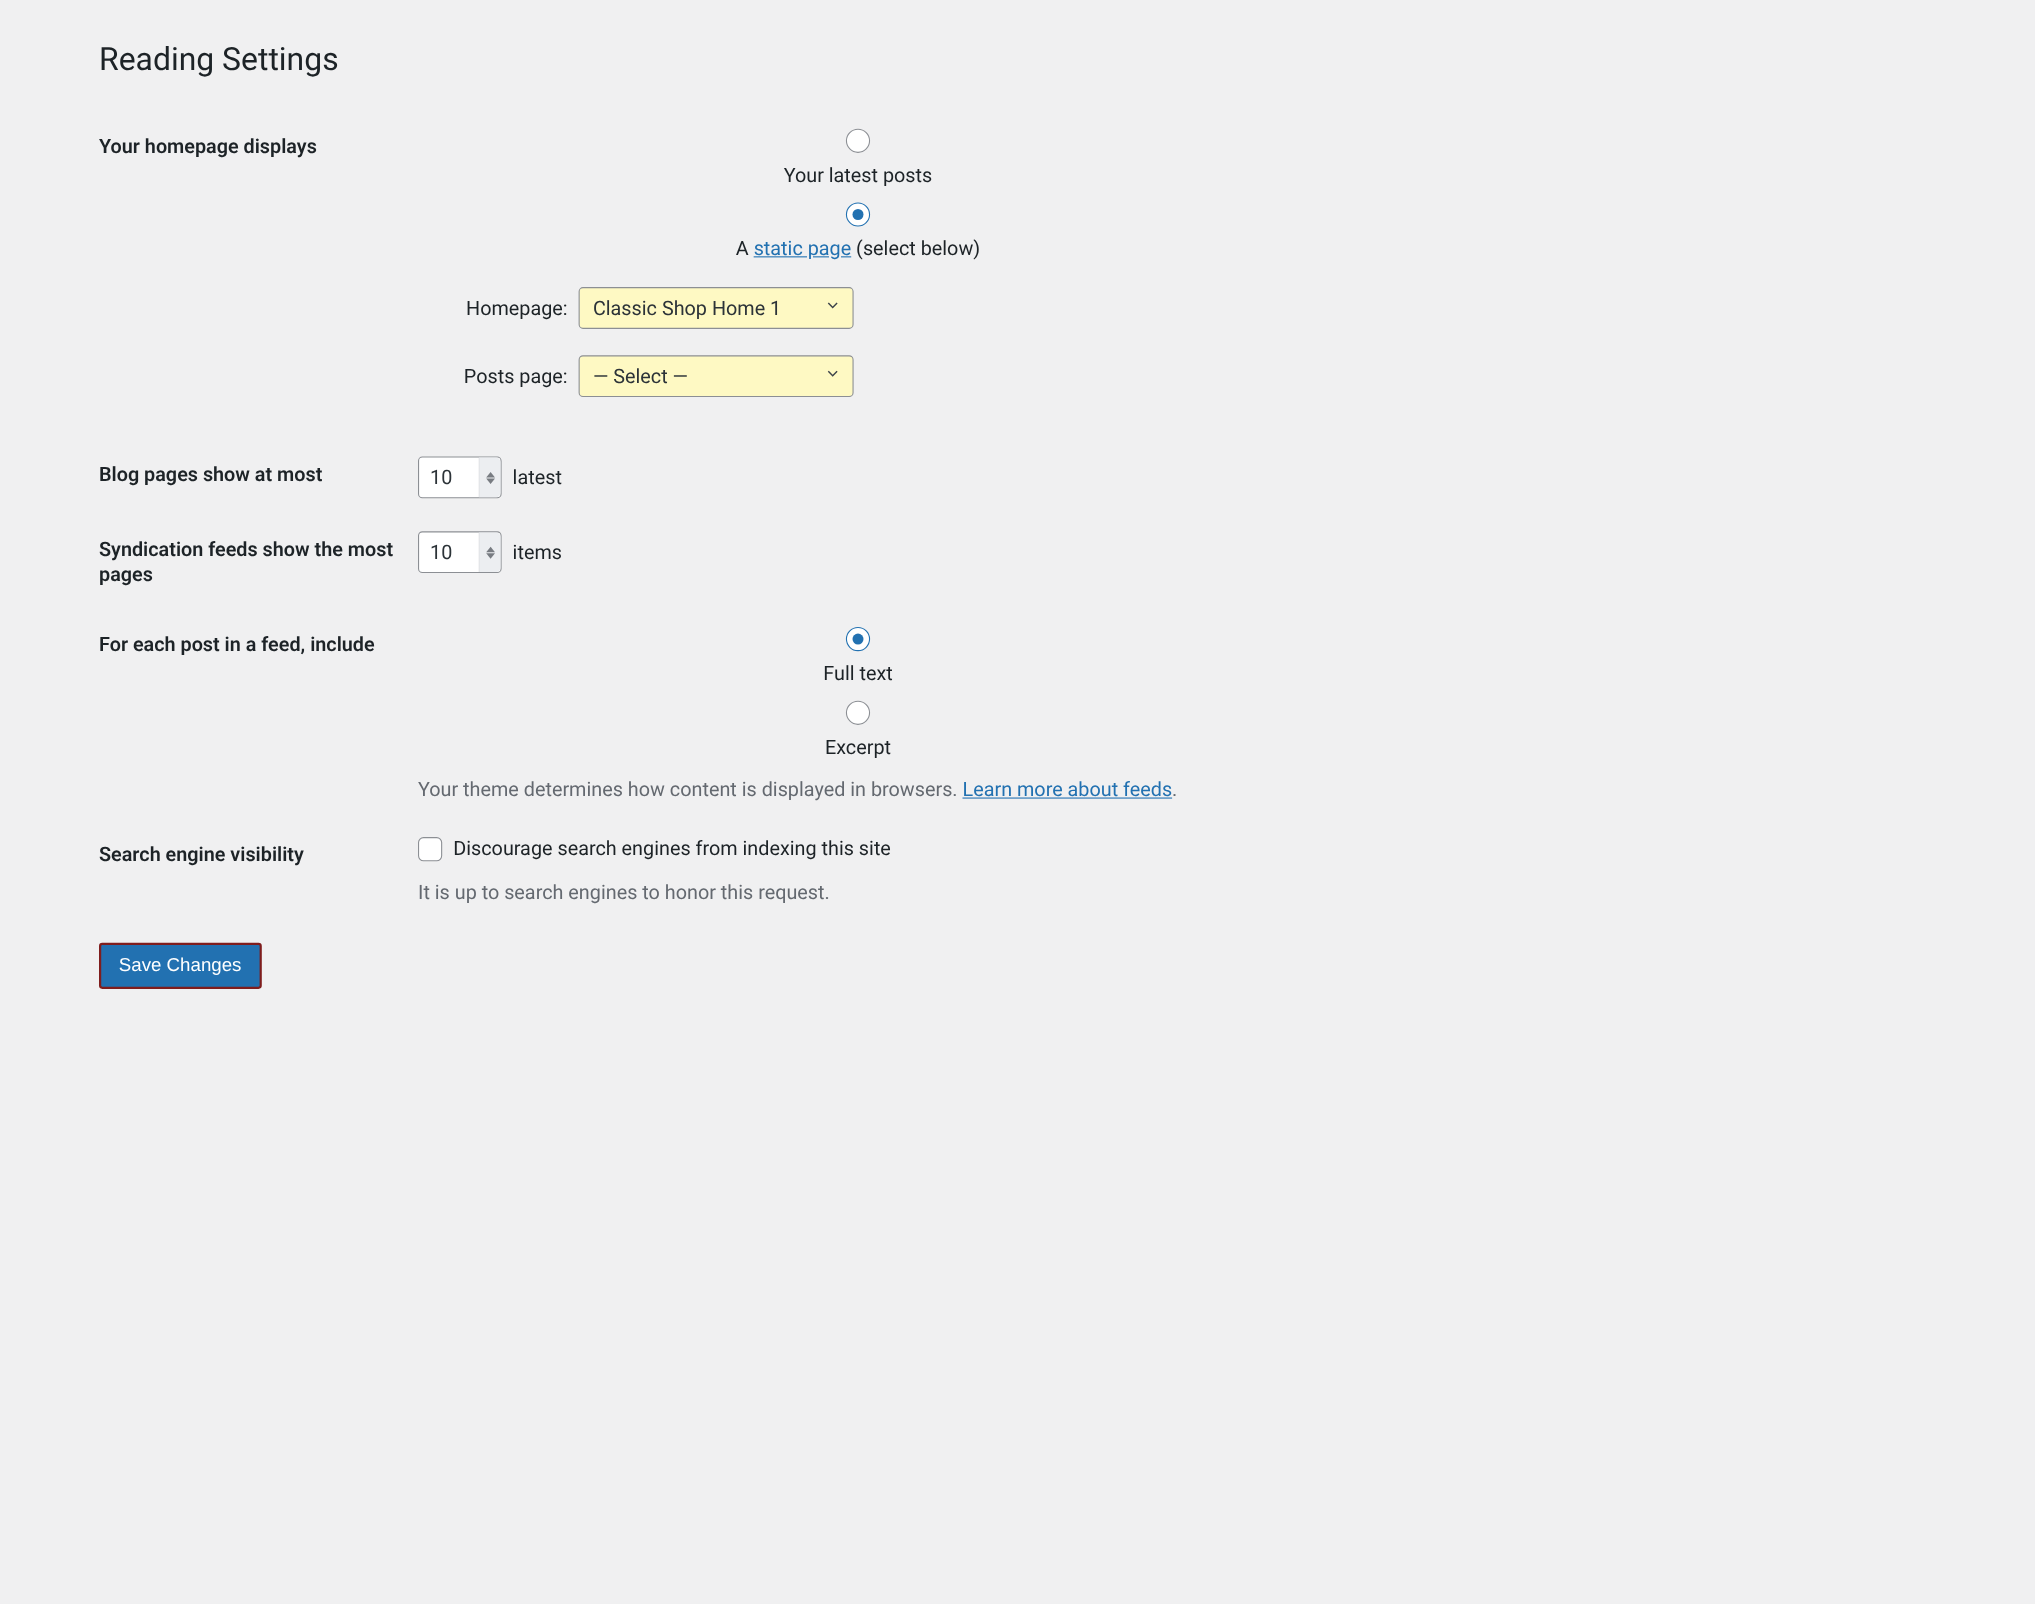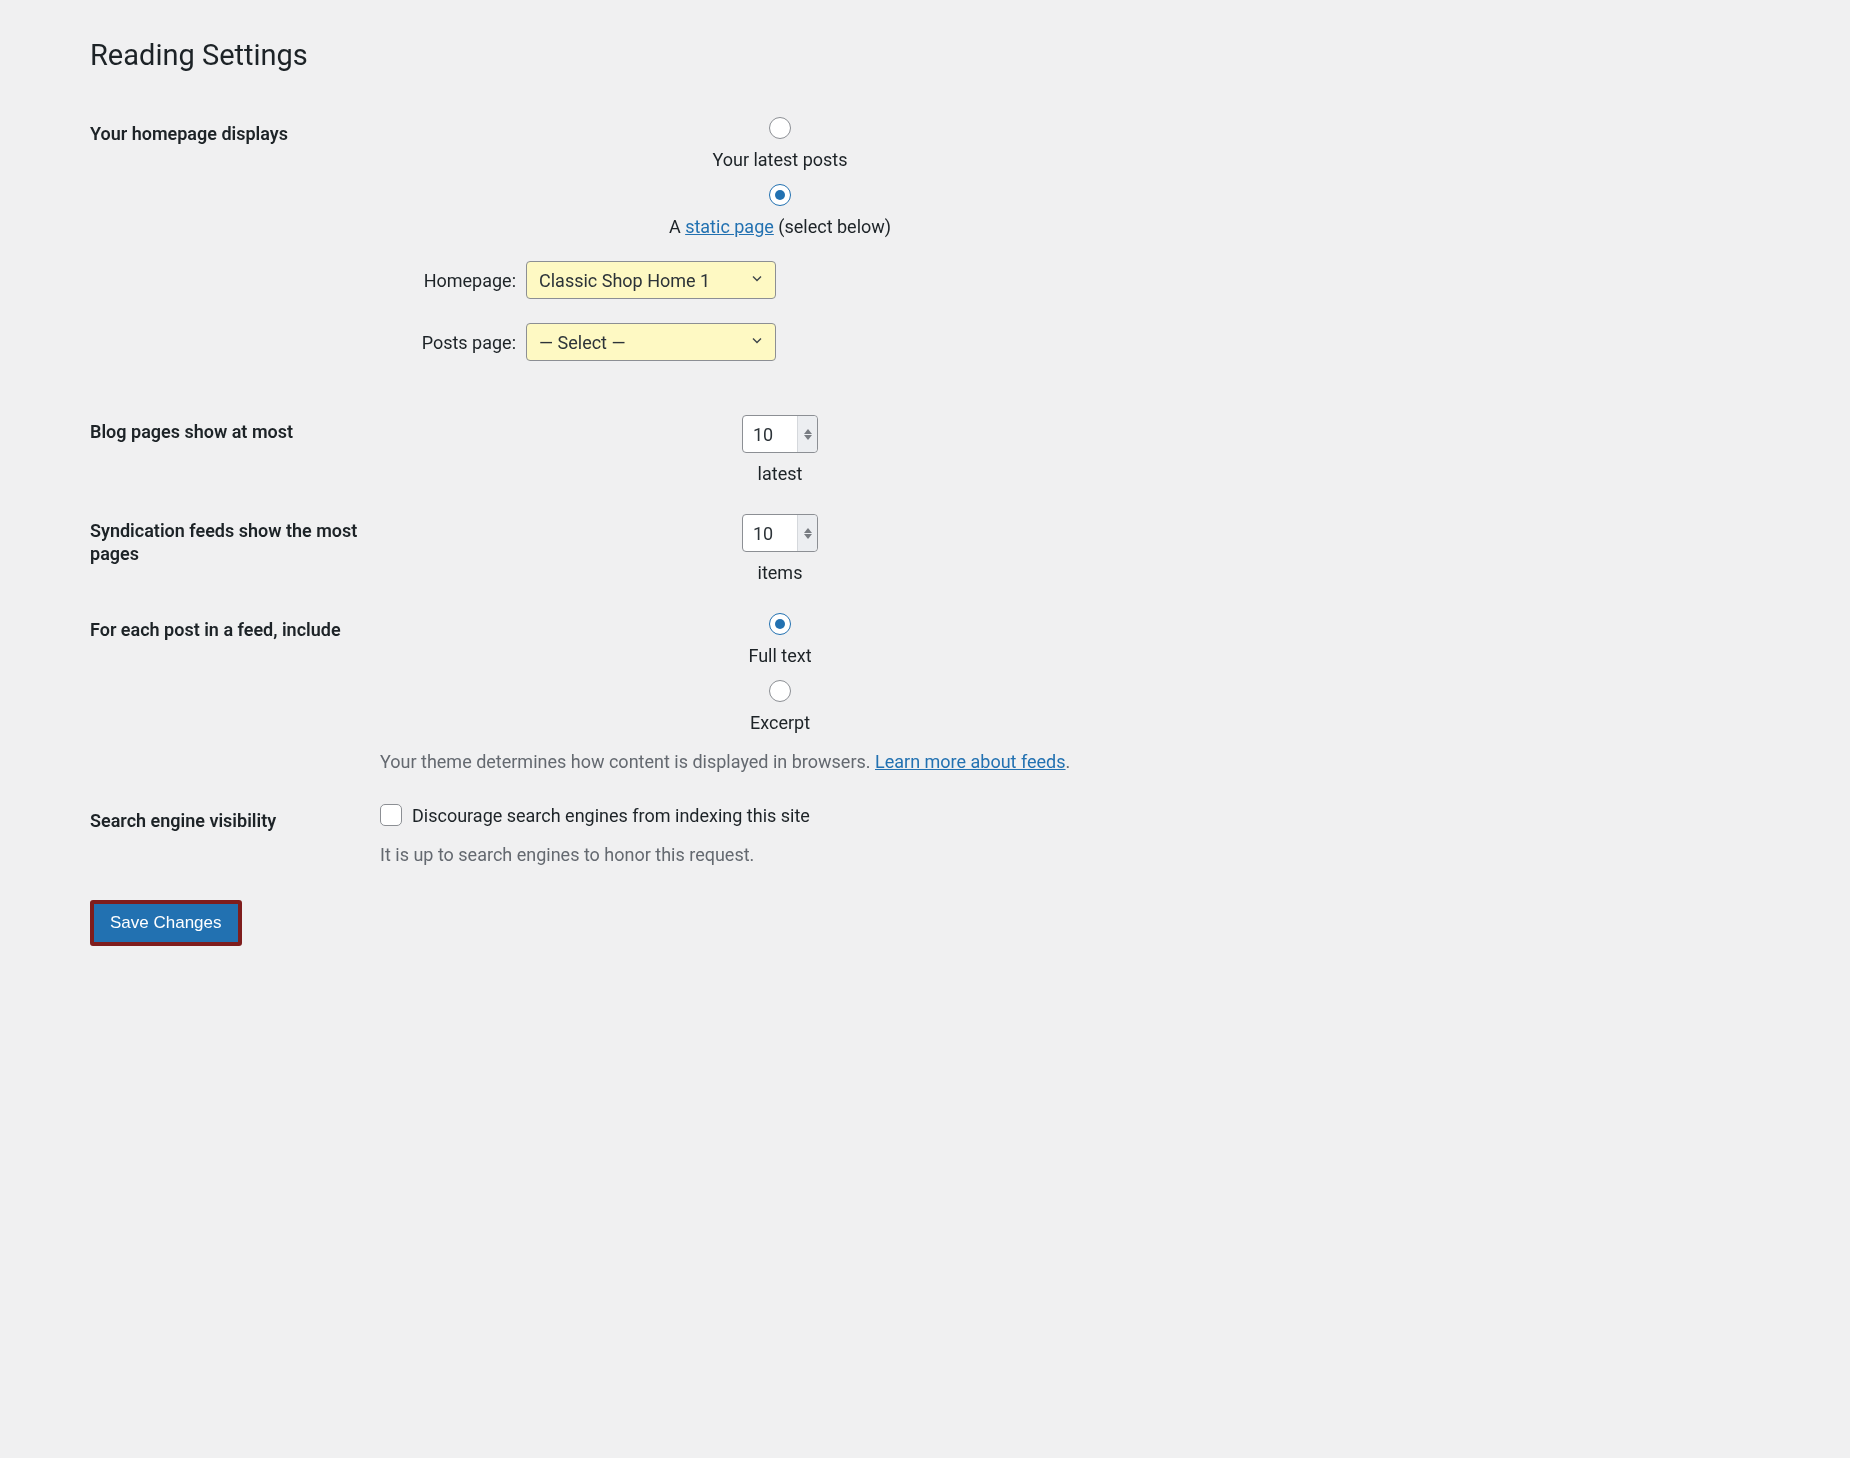"10" .number-row { flex-direction: column -> none }
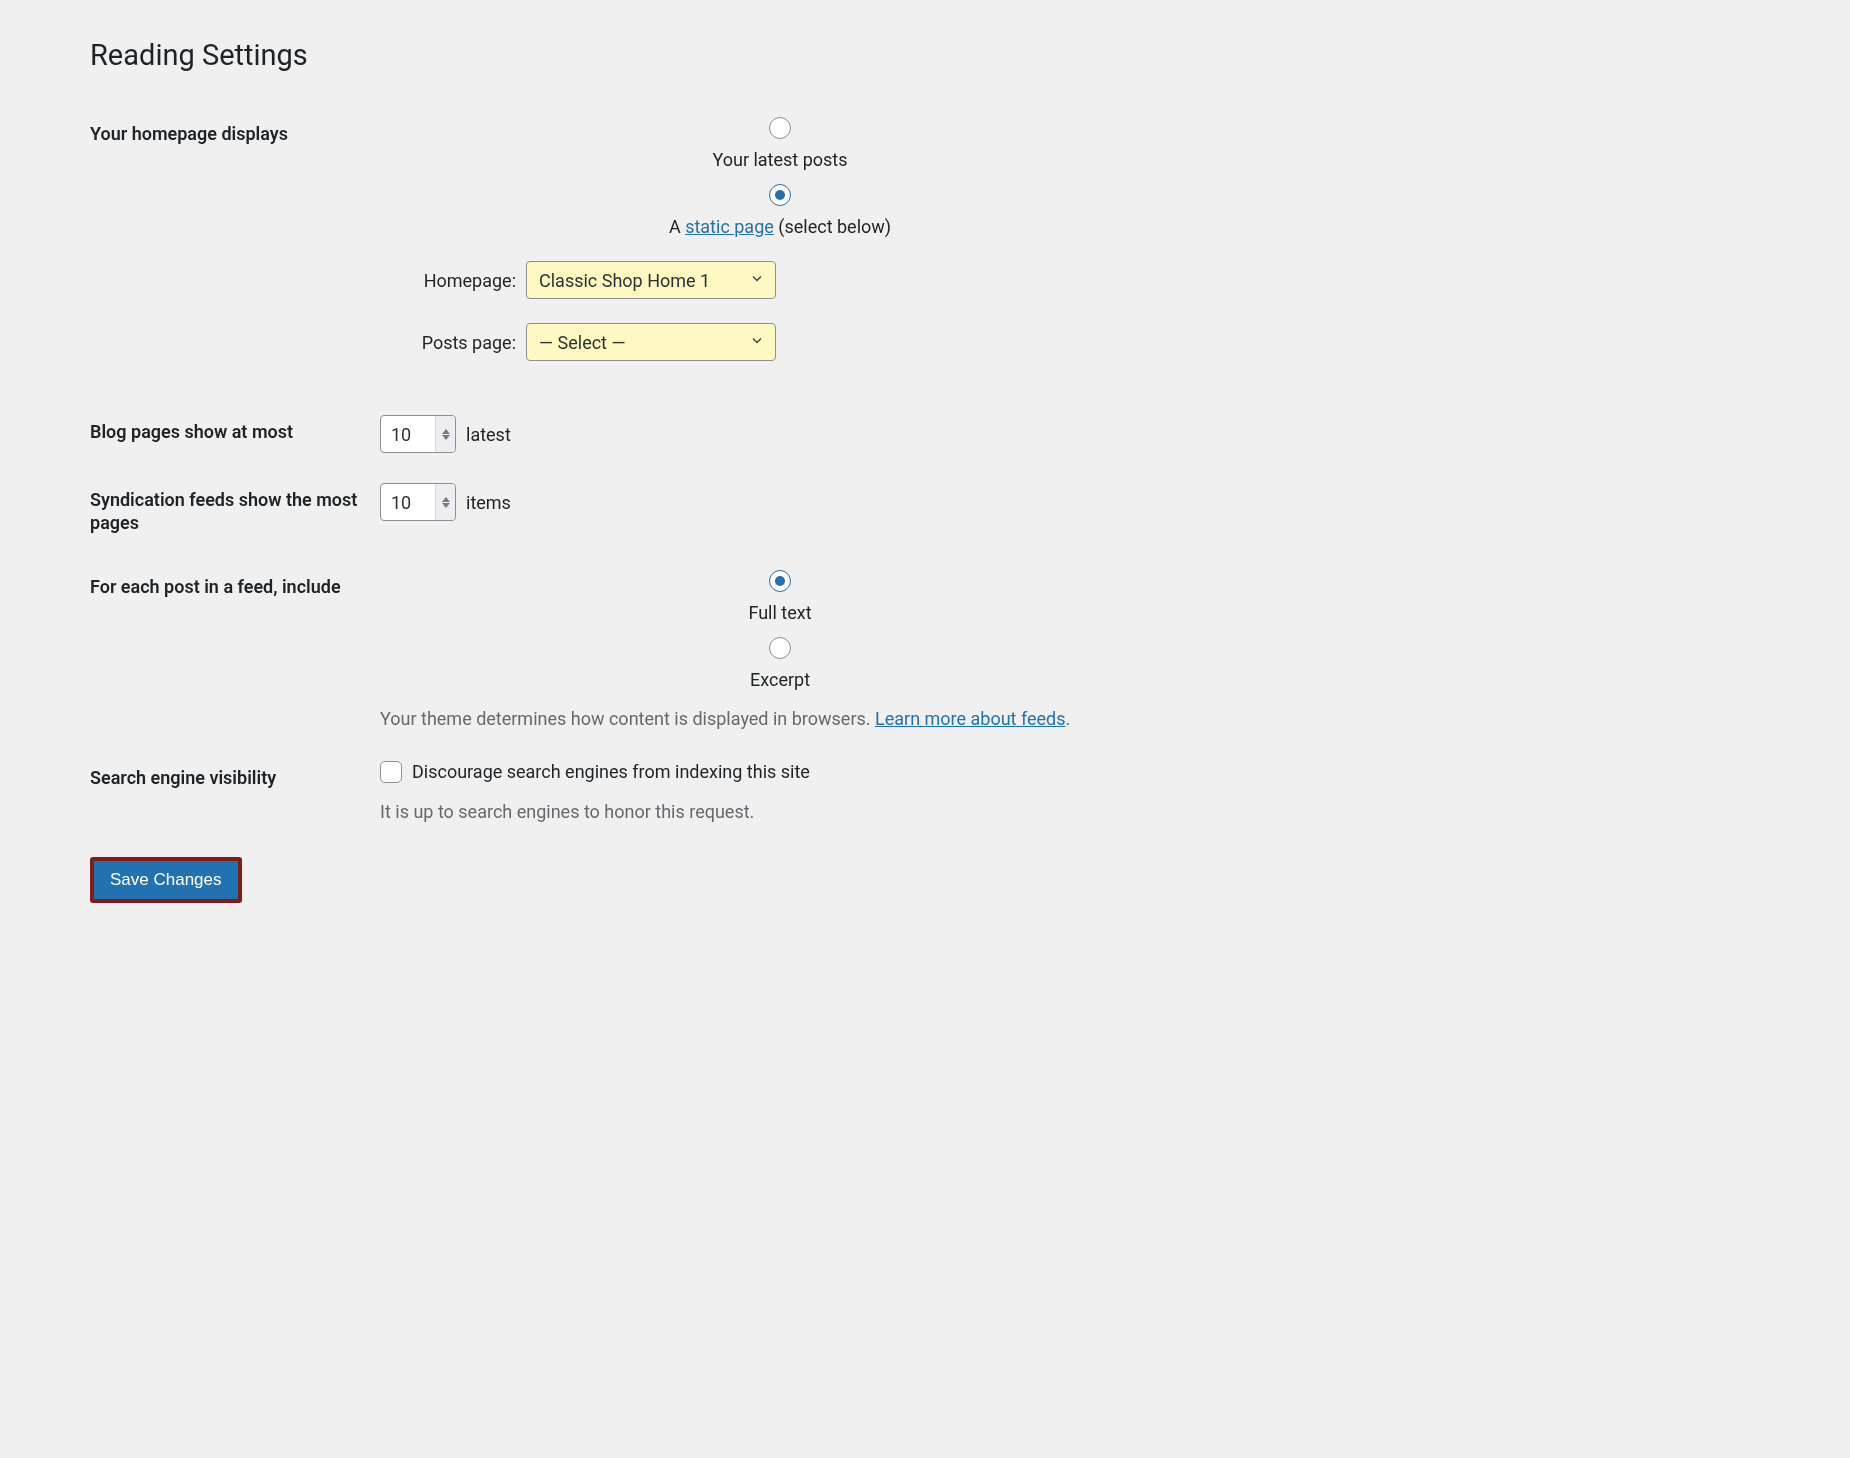"Save Changes" .primary-button { border: 4px solid #7f1d1d -> 2px solid #7f1d1d }
